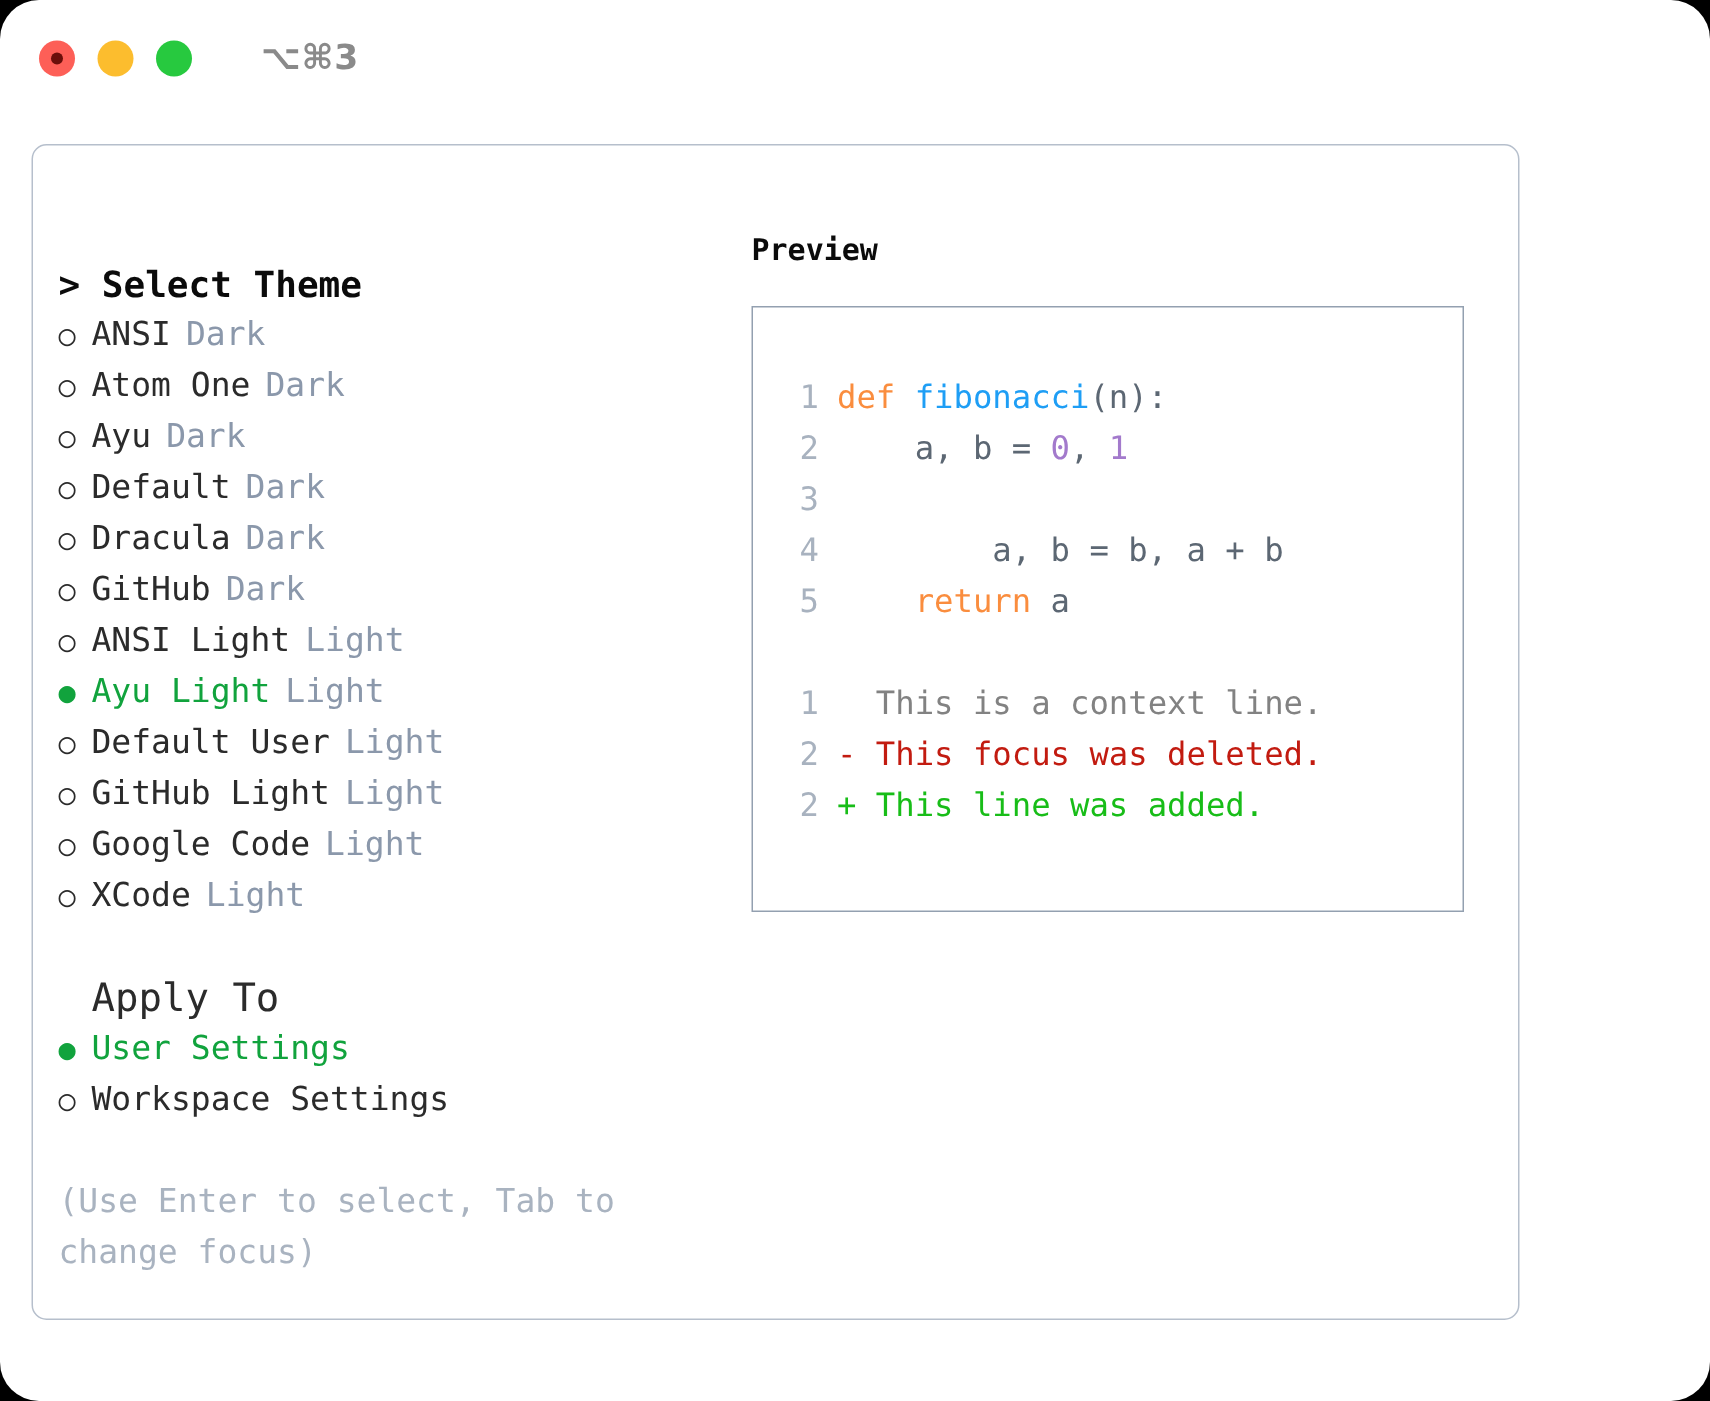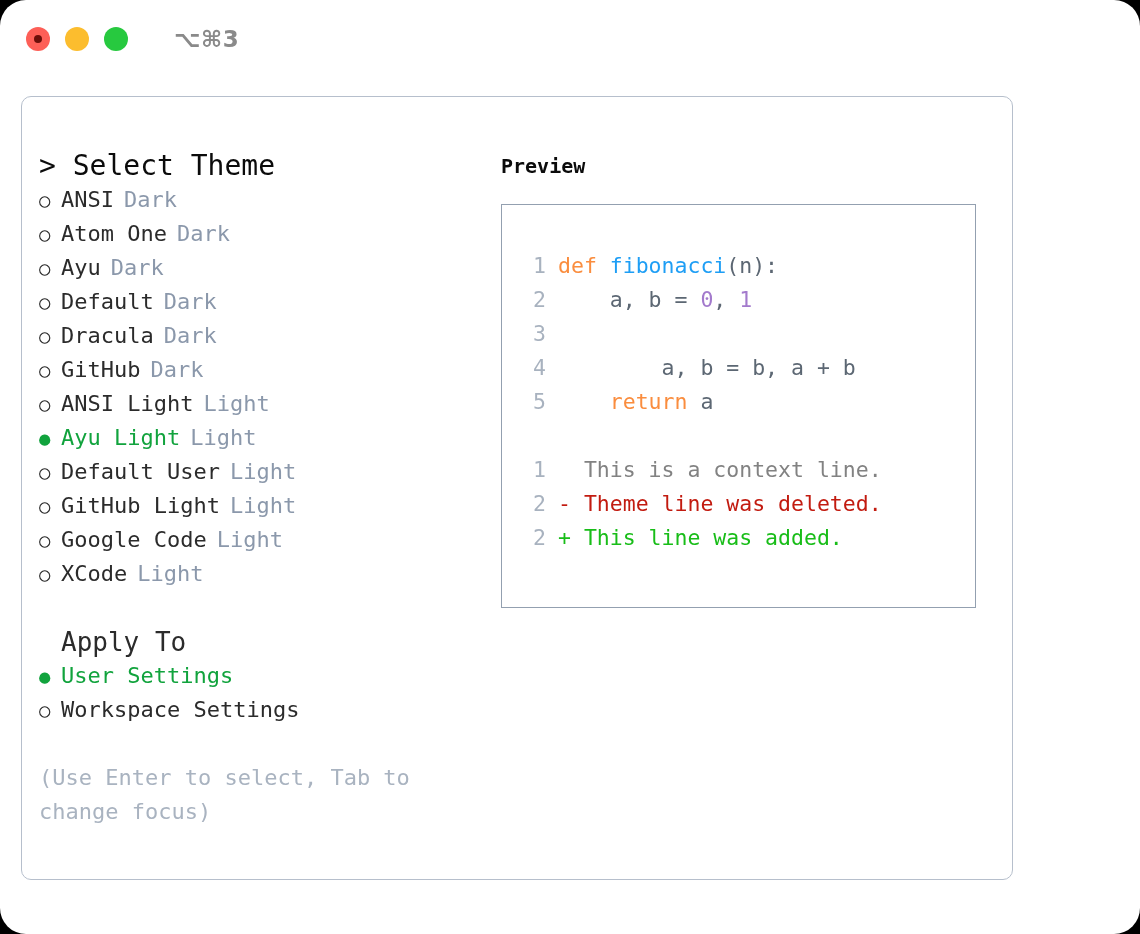"> Select Theme" .heading { font-size: 28px -> 24px; font-weight: 400 -> 700; margin-top: none -> 24px }
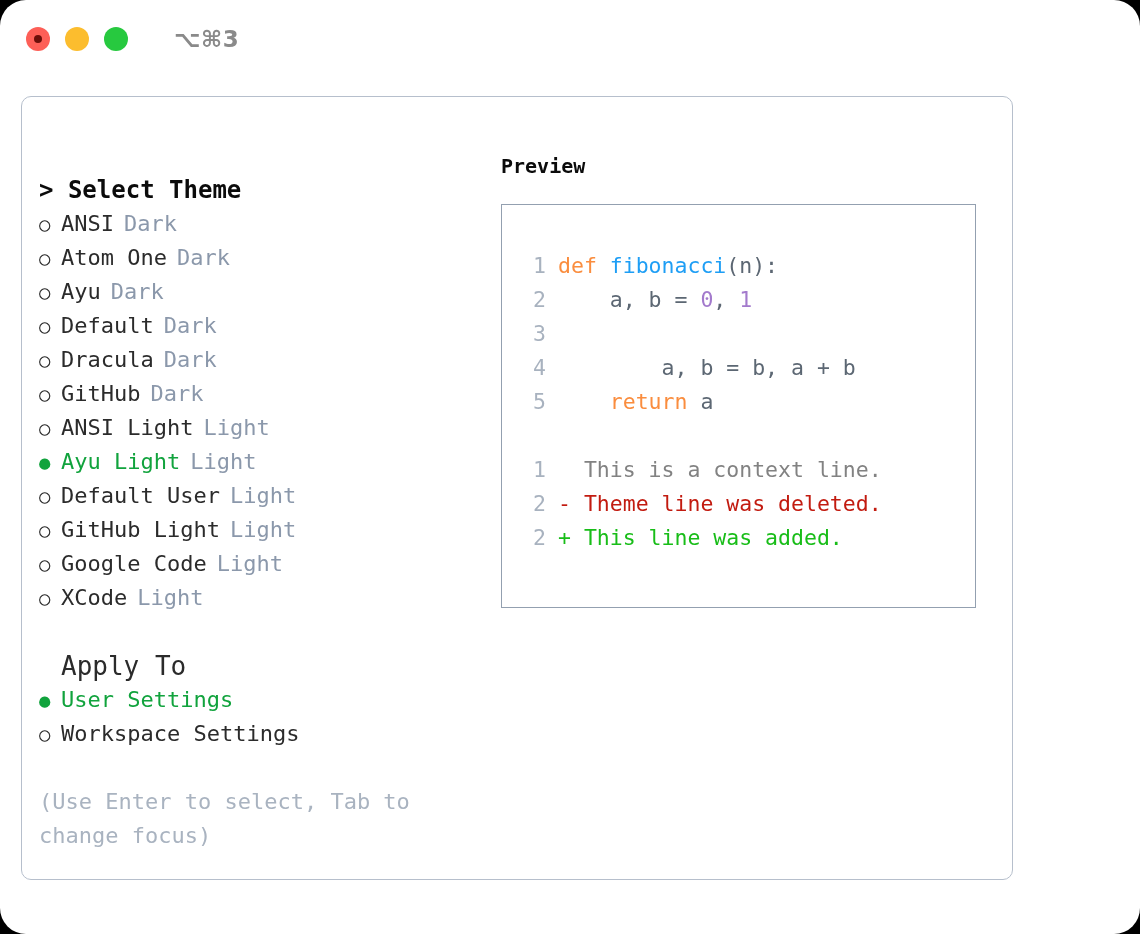"- Theme line was deleted." span.code-body { text: Theme line -> This focus }
